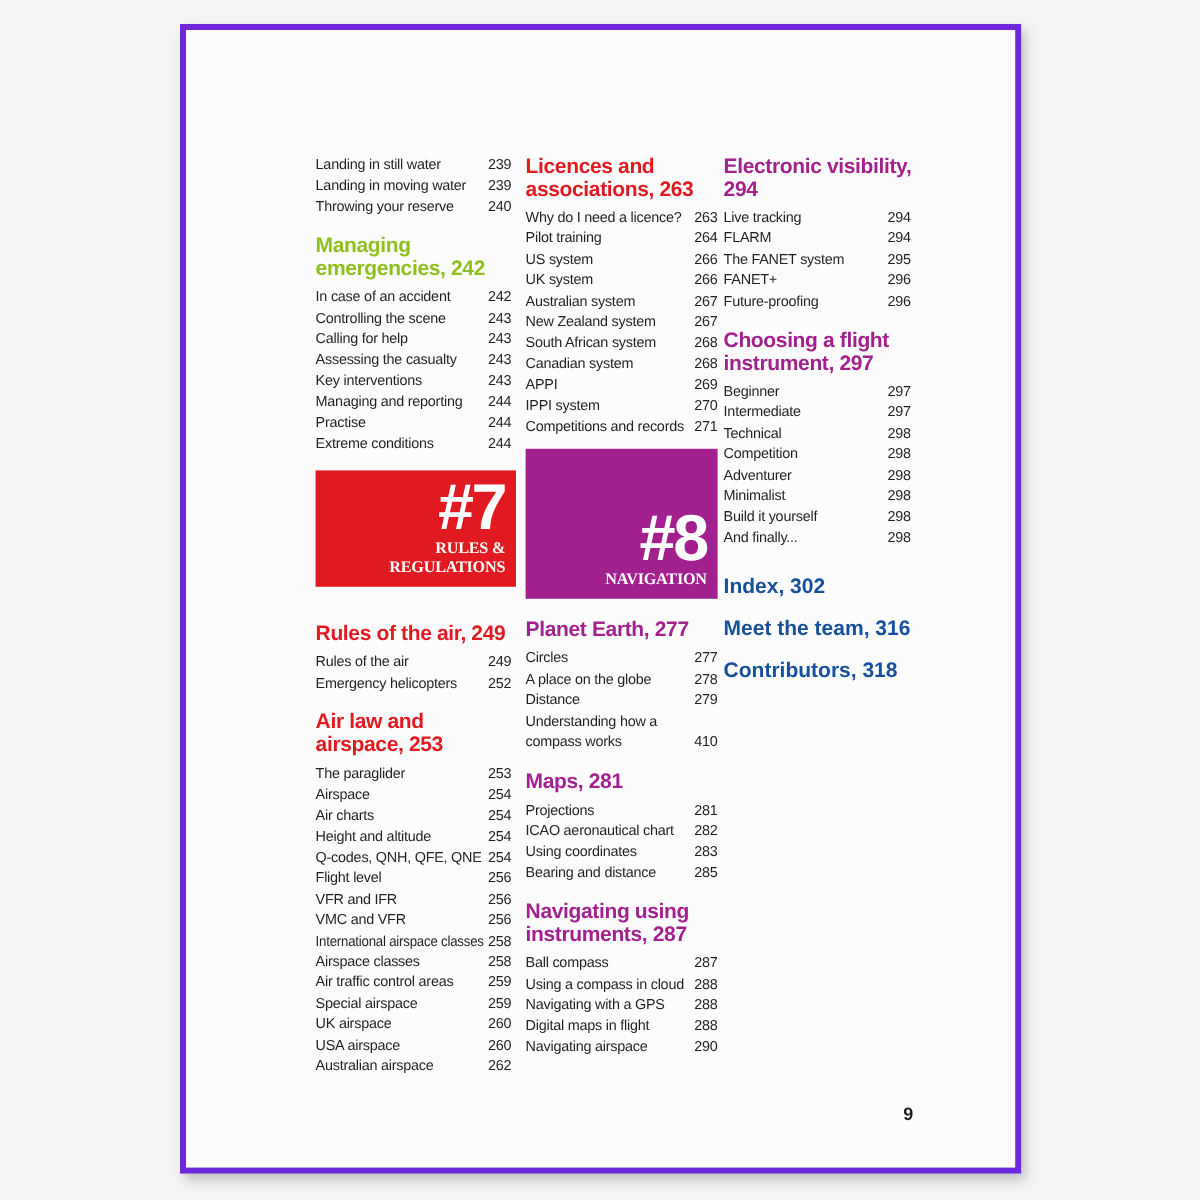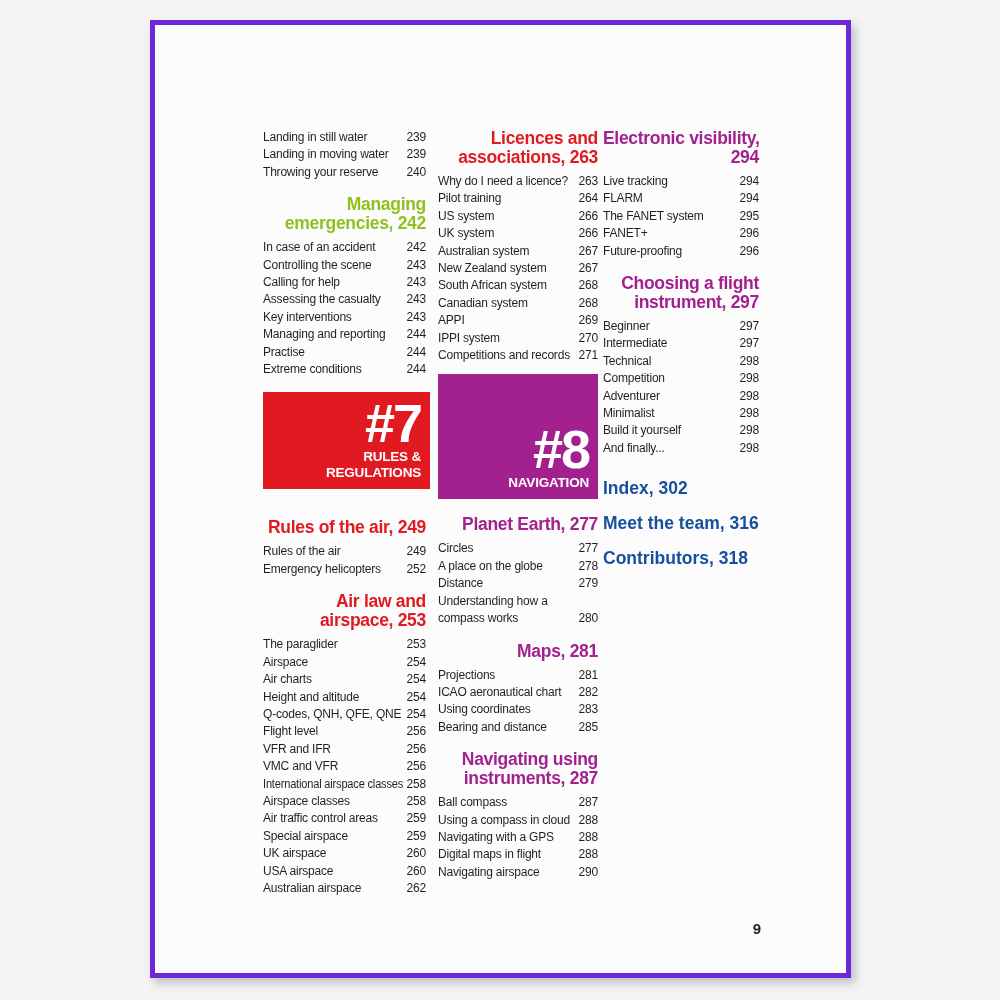"Licences and" .heading { text-align: right -> none }
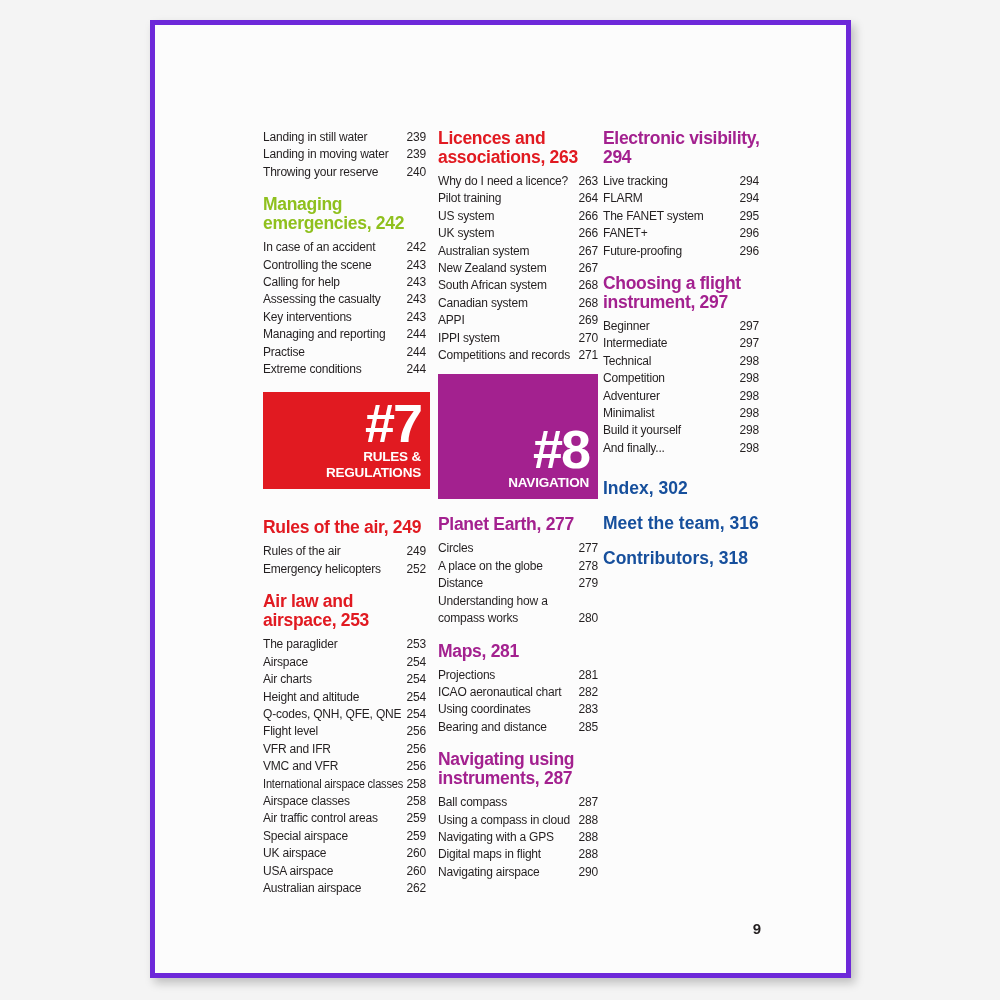"RULES &" .chapter .chlabel { font-family: none -> Liberation Serif, serif }
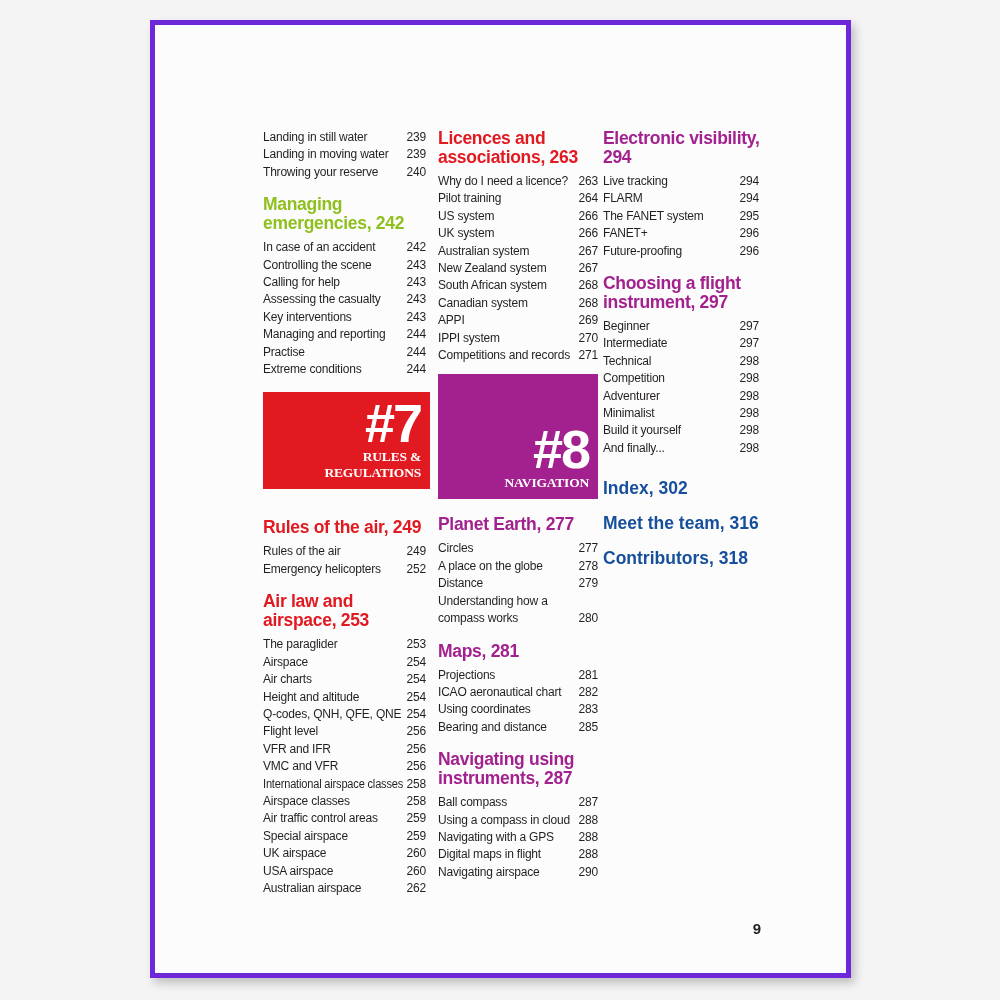"280" span.entry-page { text: 280 -> 410 }
